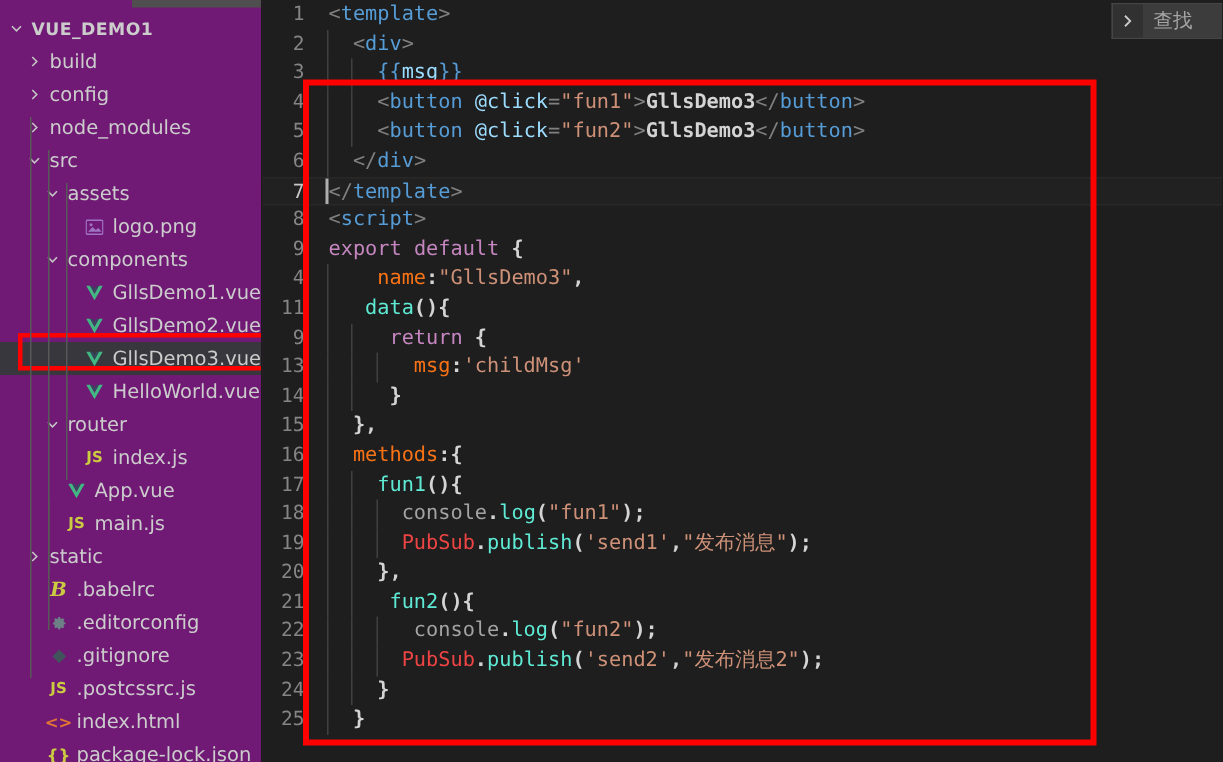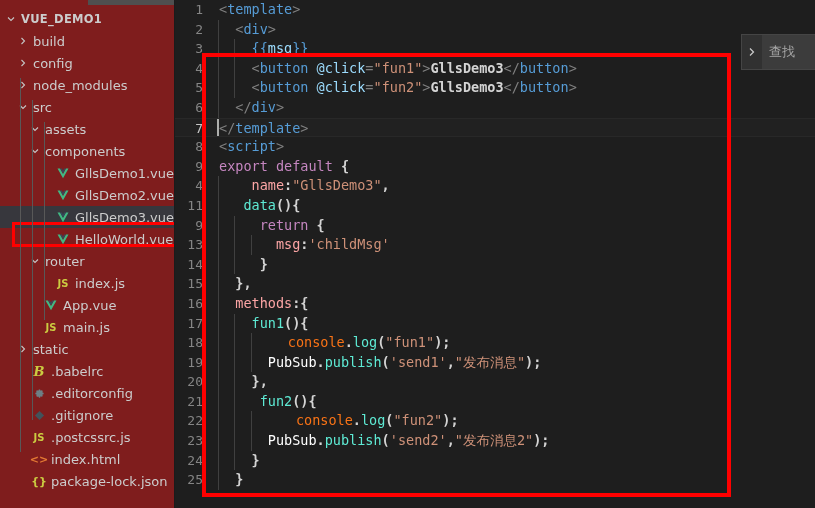"VUE_DEMO1" #sidebar { background: #7f1d1d -> #701a75 }
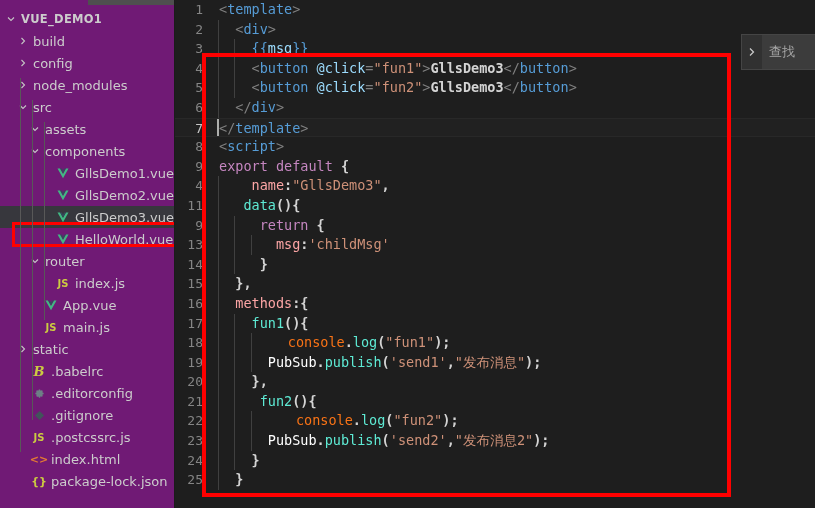"查找" #find-widget { height: 36px -> 24px; margin-top: 32px -> none }
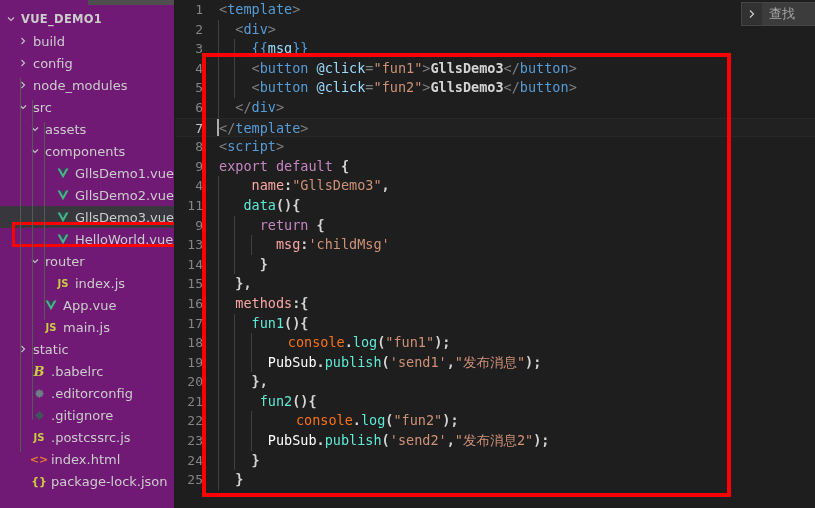"logo.png" div.row { html: none -> <div> <span></span> <span> <svg> <rect></rect> <circle></circle> <path></path> </svg> </span> <span>logo.png</span> </div> }
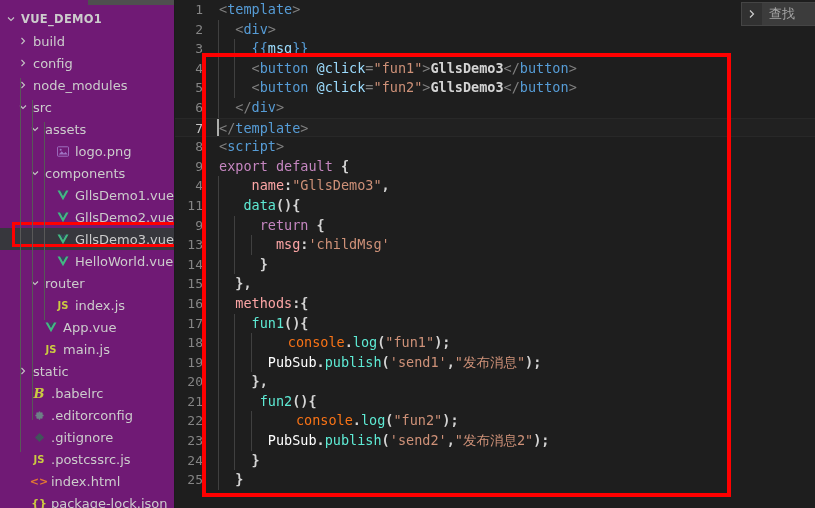"name" .t-prop { color: #fca5a5 -> #f97316 }
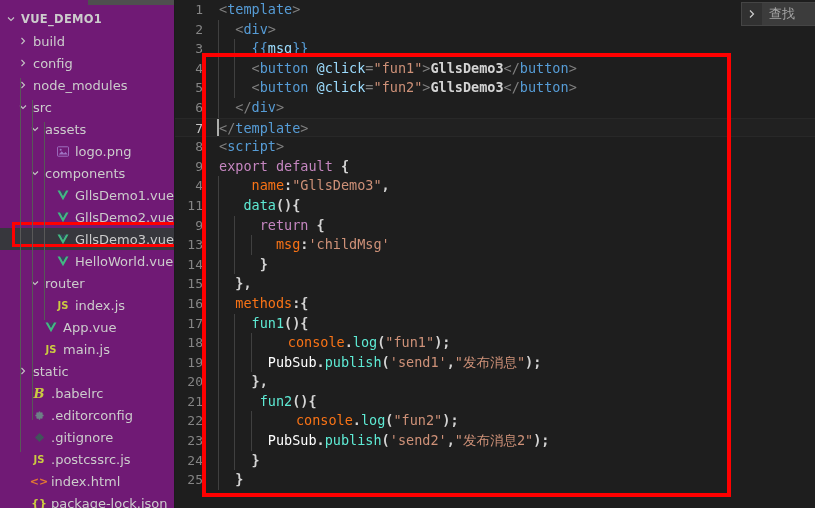"console" .t-var { color: #f97316 -> #a3a3a3; margin-left: 20px -> none }
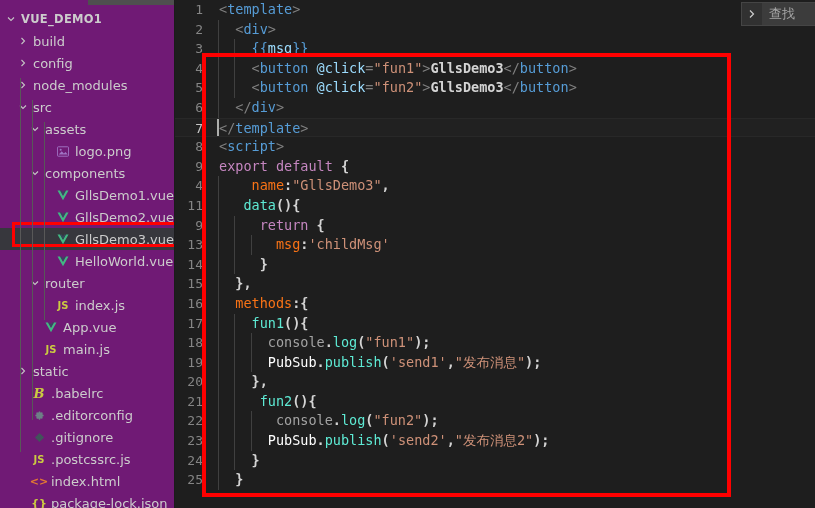"PubSub" .t-obj { color: #ffffff -> #ef4444 }
